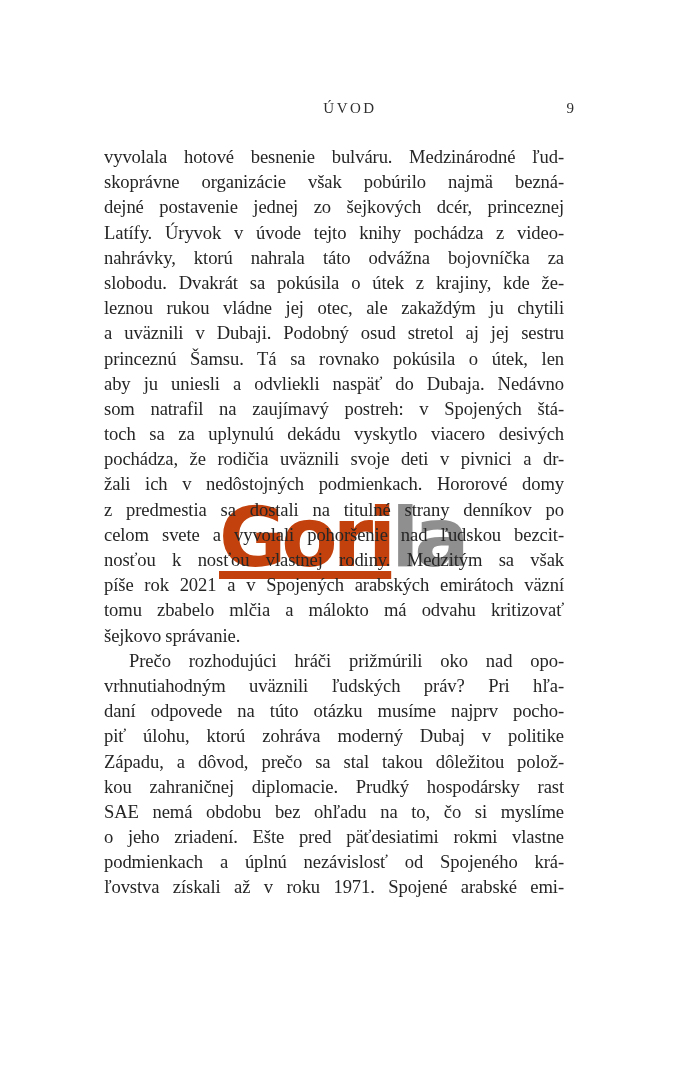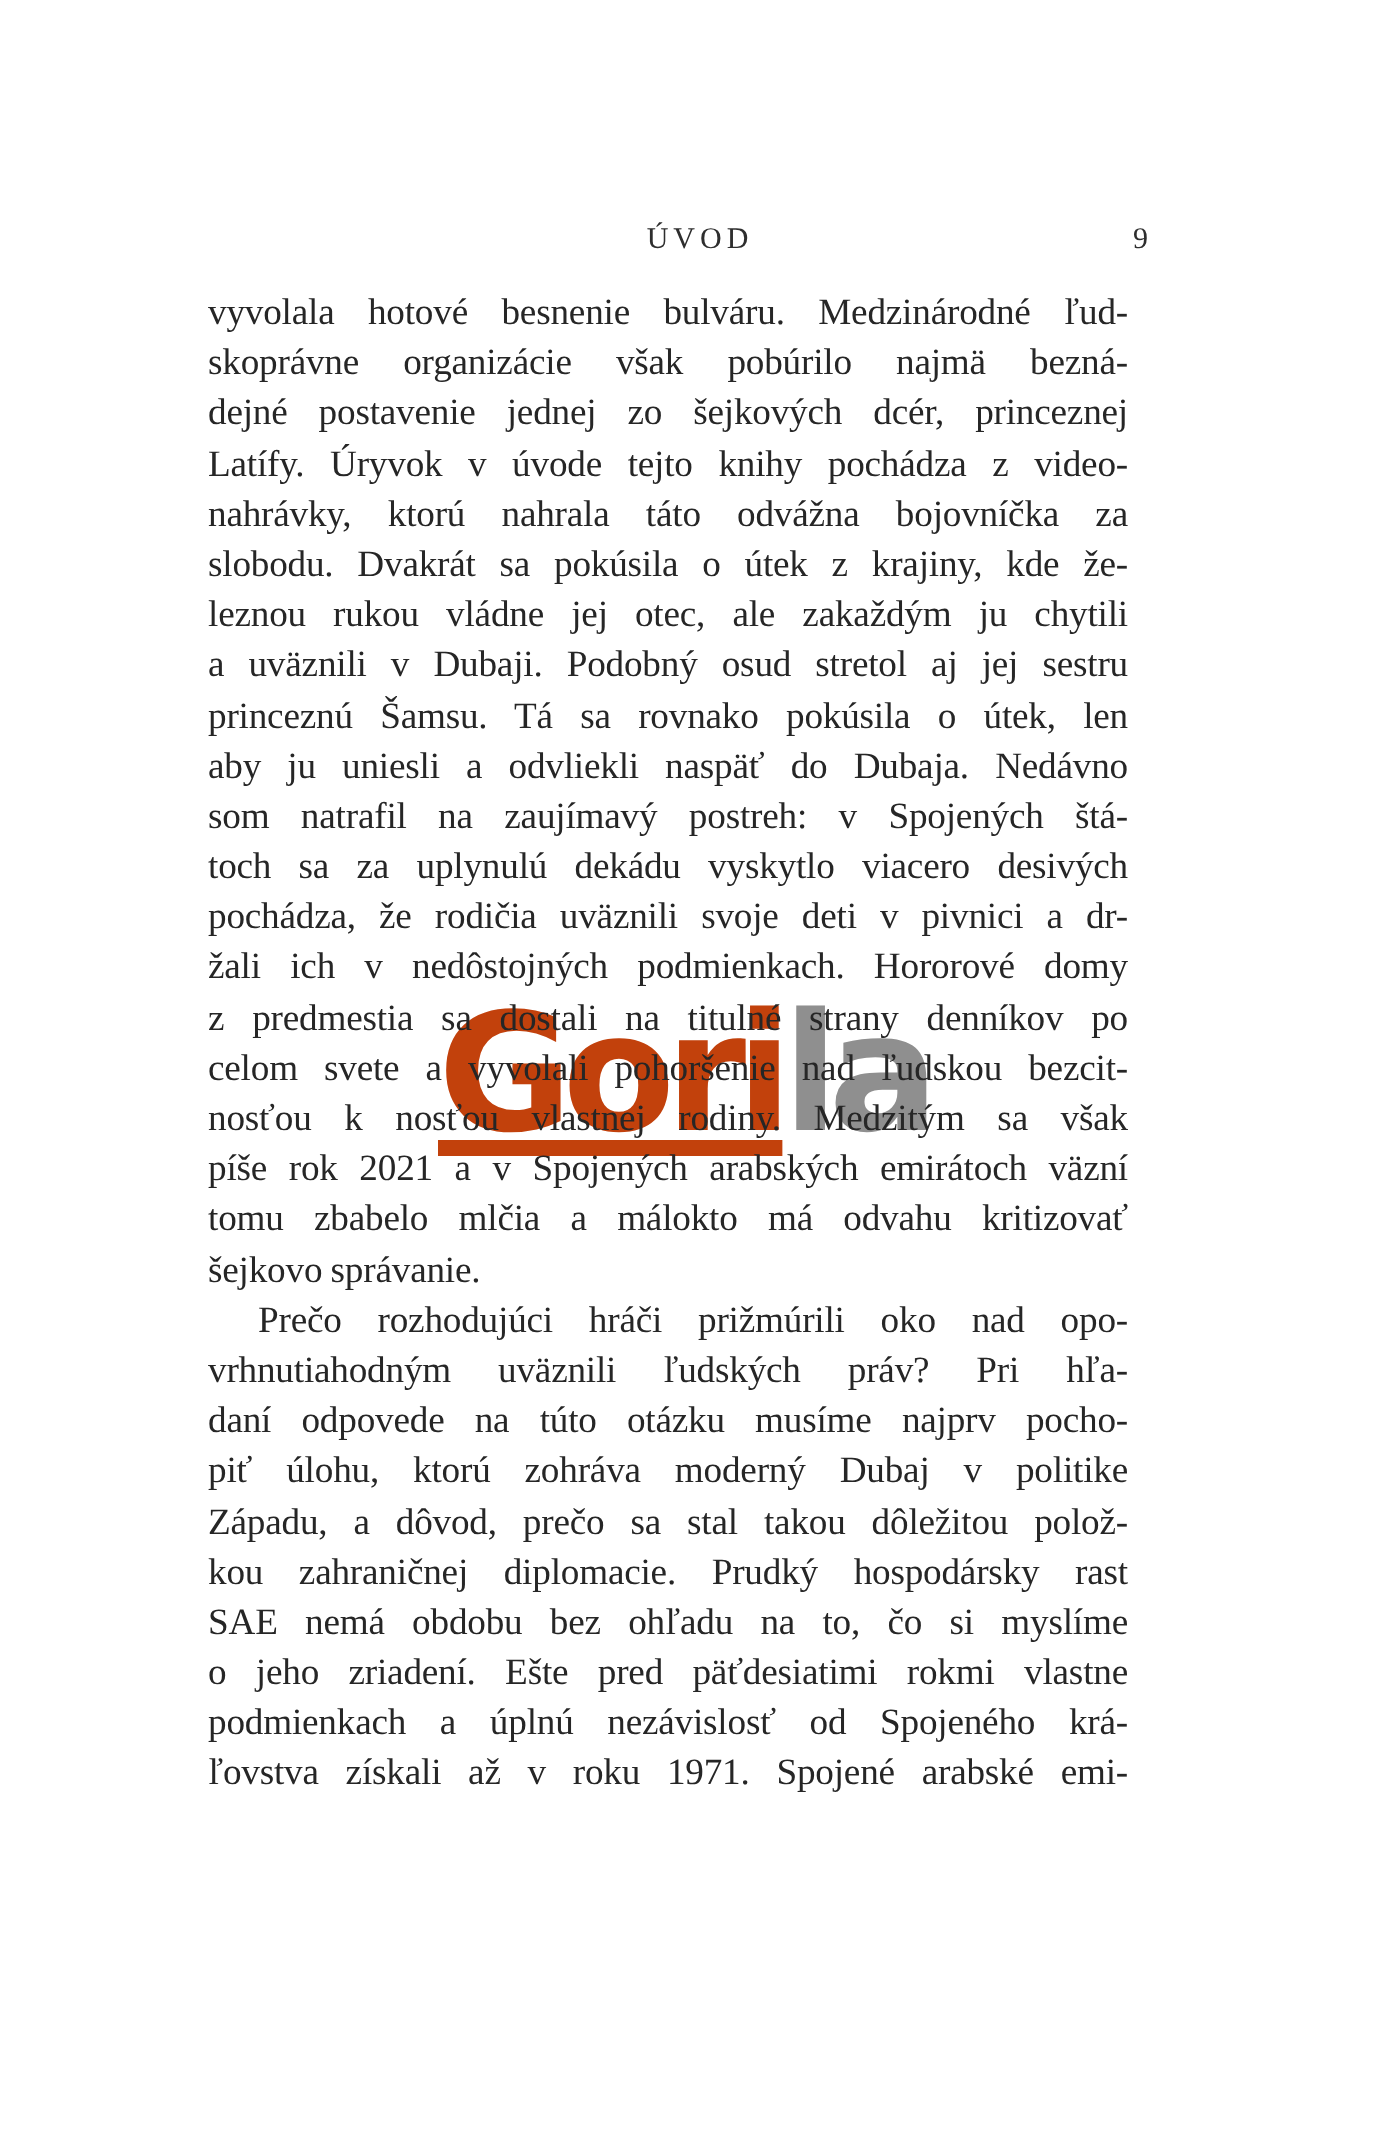"ÚVOD" .running-header { margin-top: 12px -> none }
